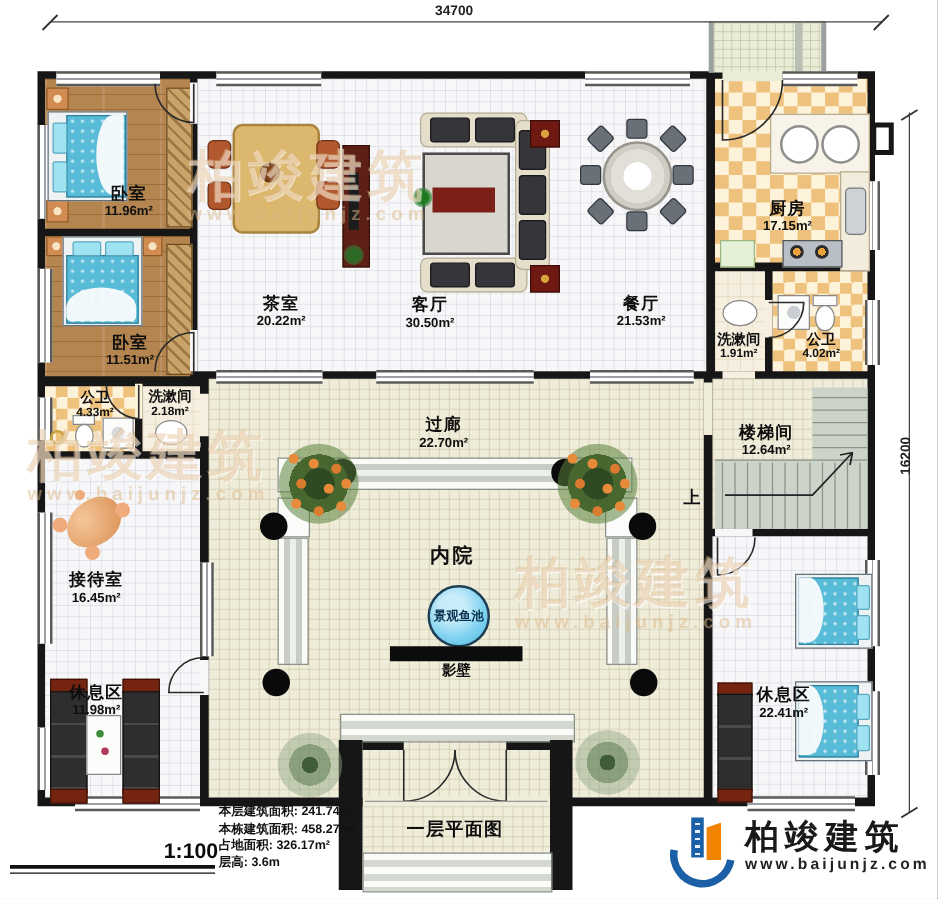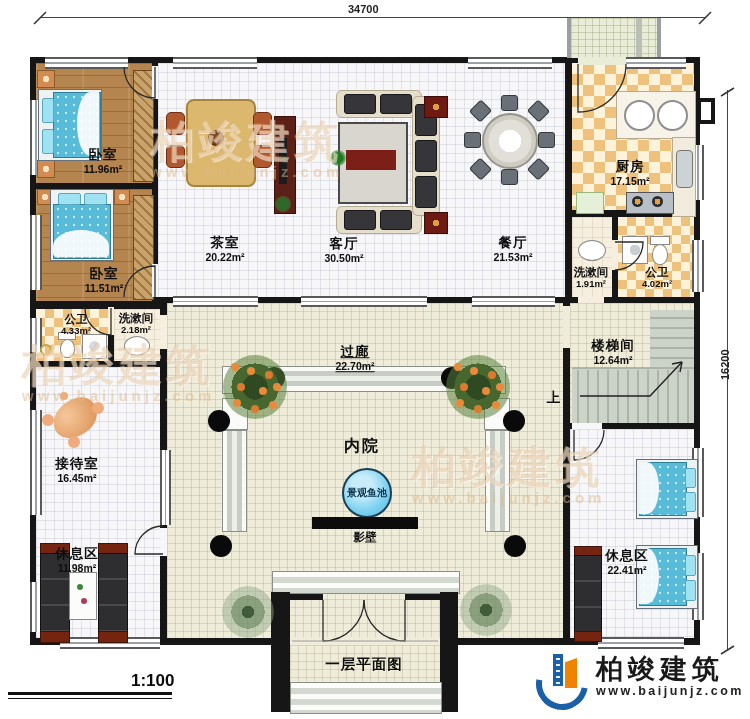"过廊" div.rlabel { text-decoration: underline -> none; top: 358px -> 346px }
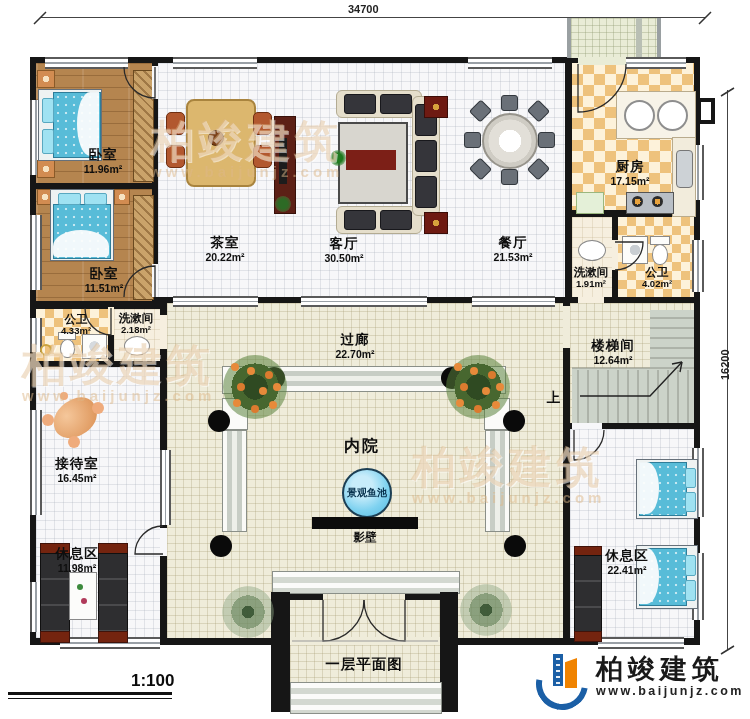"本层建筑面积: 241.74m²" div.tb-stats { html: none -> <div> <div><span>本层建筑面积:</span> <span>241.74m²</span></div> <div><span>本栋建筑面积:</span> <span>458.27m²</span></div> <div><span>占地面积:</span> <span>326.17m²</span></div> <div><span>层高:</span> <span>3.6m</span></div> </div> }
